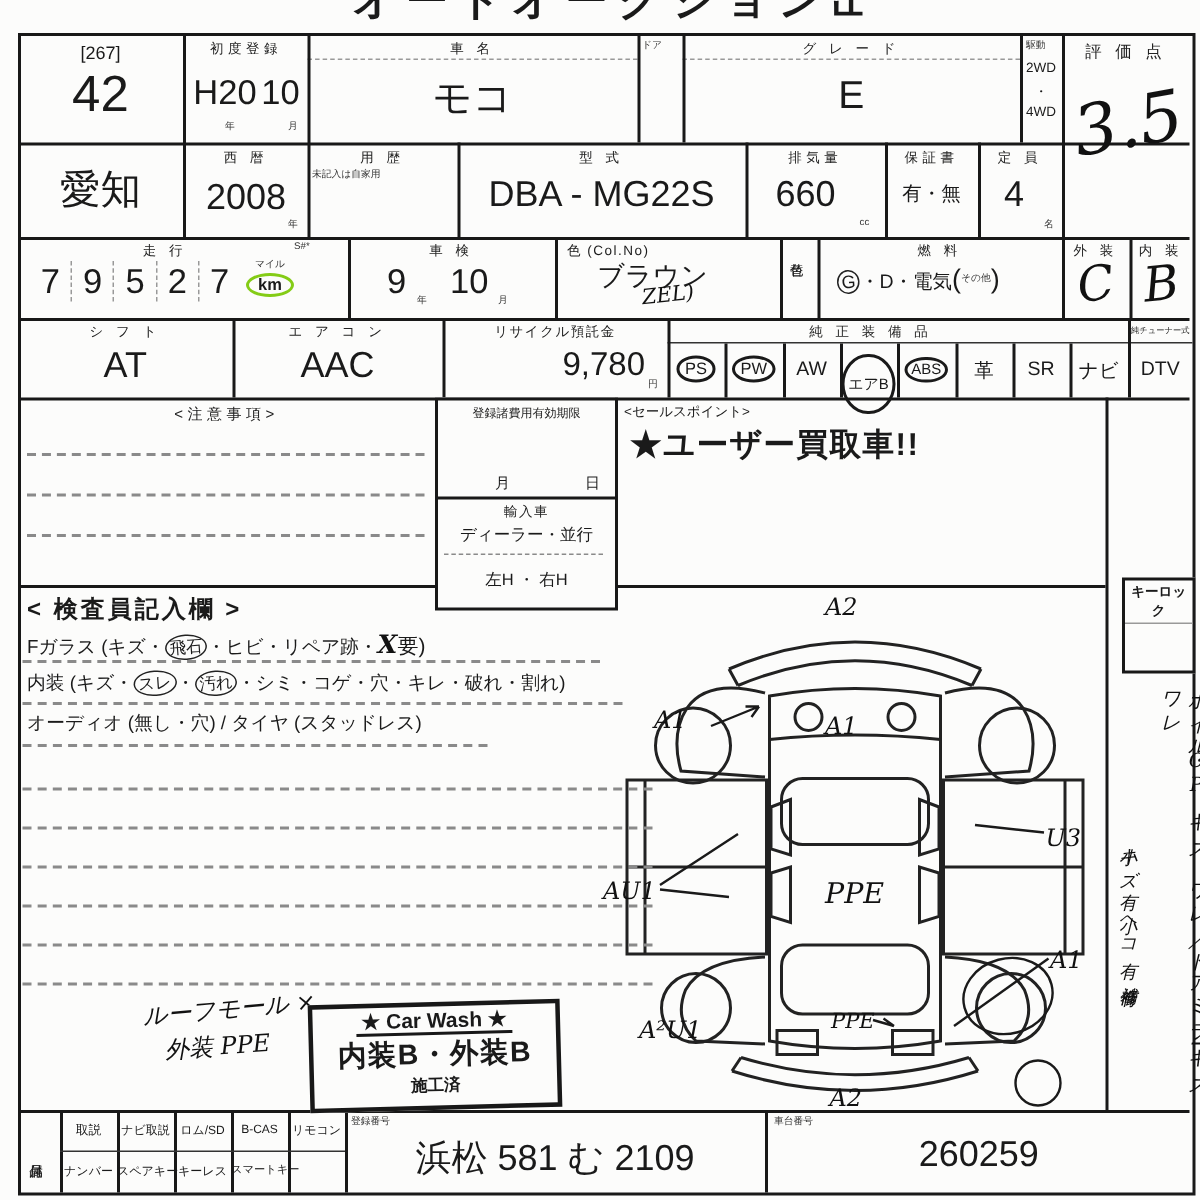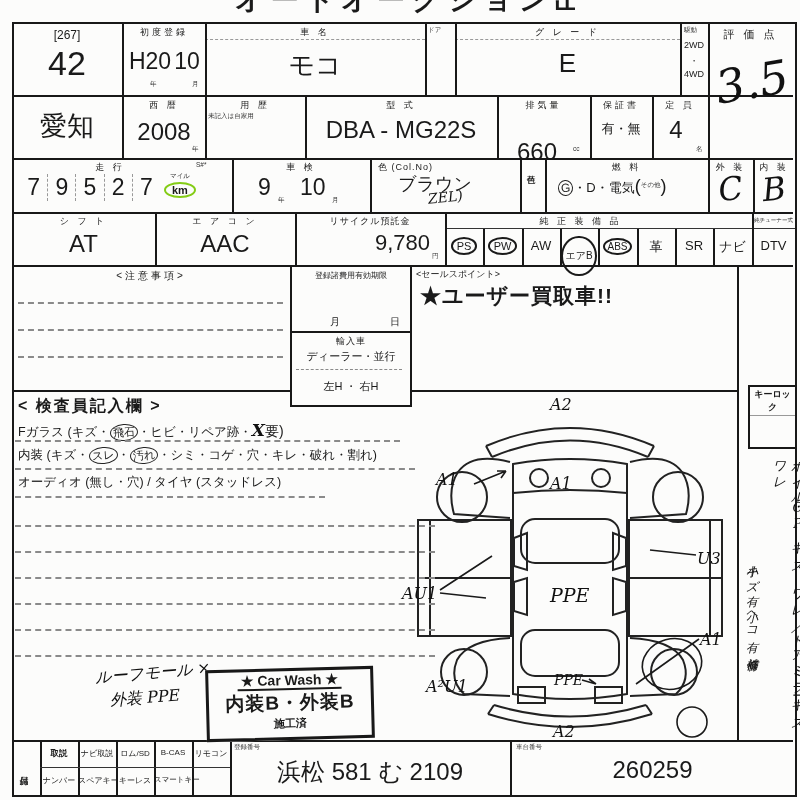"660" div.abs { margin-top: 22px -> none }
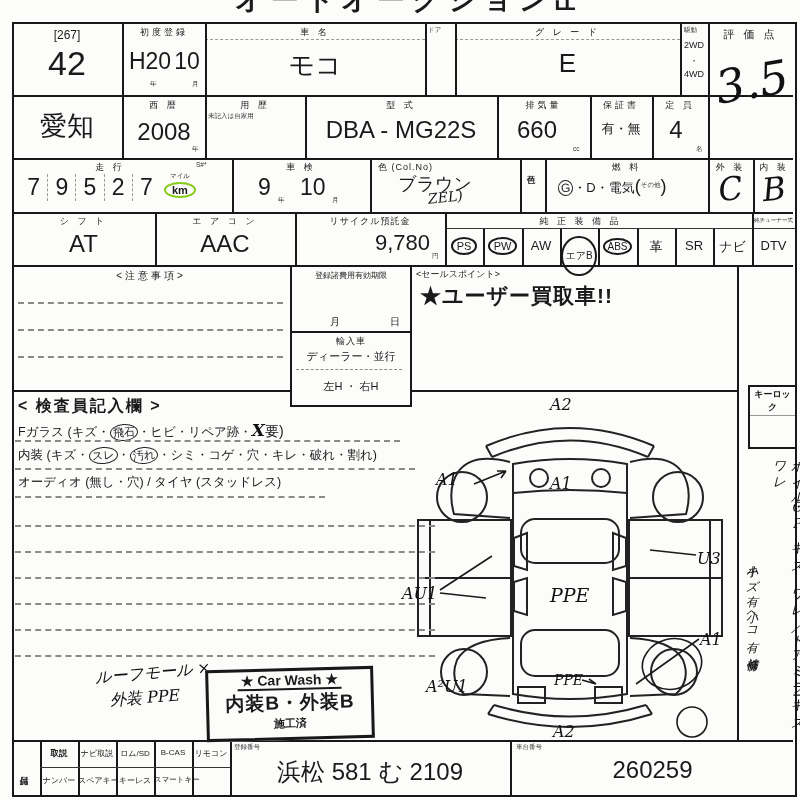"取説" div.abs { font-weight: bold -> none }
